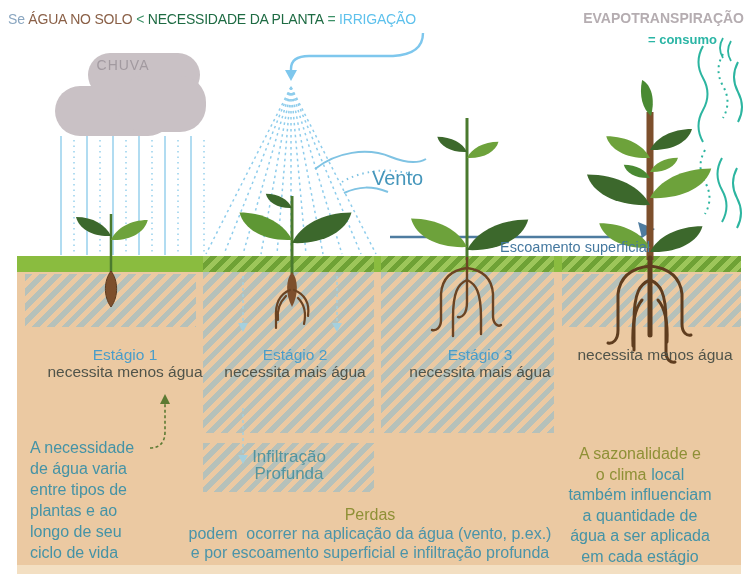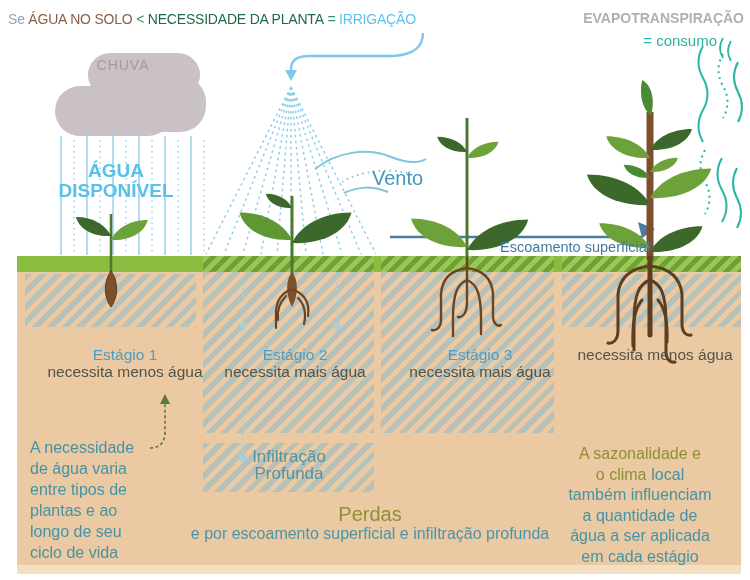"= consumo" .evapo-sub { font-size: 15px -> 13px; font-weight: normal -> bold }
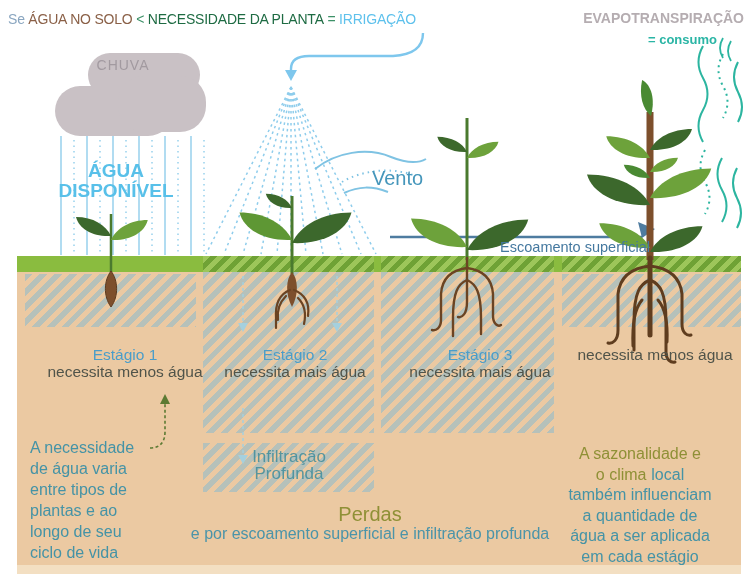"ÁGUA" div.abs { html: <div> <div>ÁGUA</div> <div>DISPONÍVEL</div> </div> -> none }
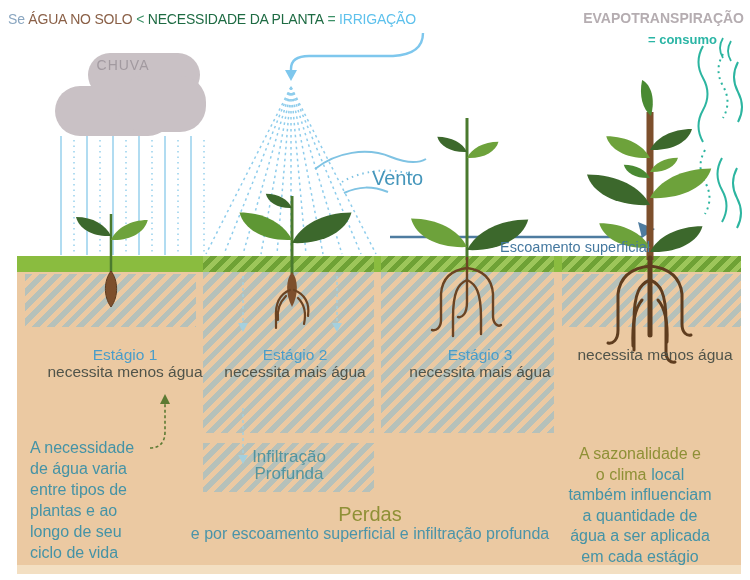"Perdas" .perdas-title { font-size: 20px -> 16px }
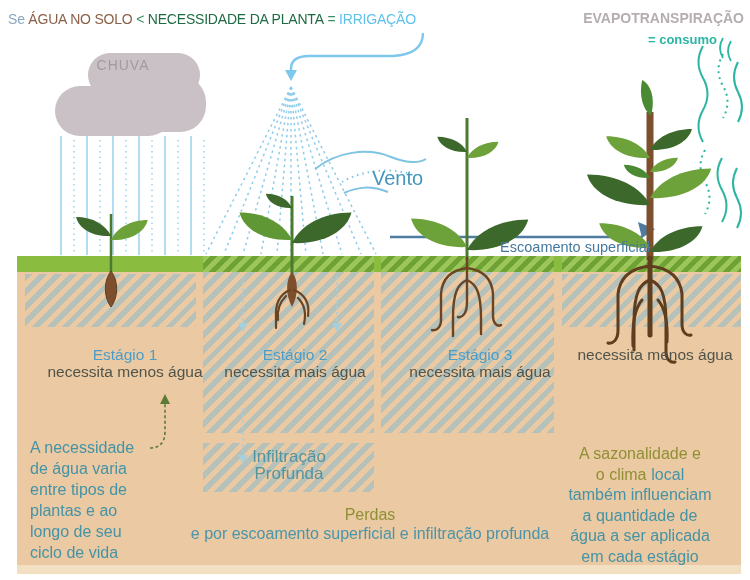"podem ocorrer na aplicação da" div.perdas-line { html: none -> <div>podem ocorrer na aplicação da água (vento, p.ex.)</div> }
